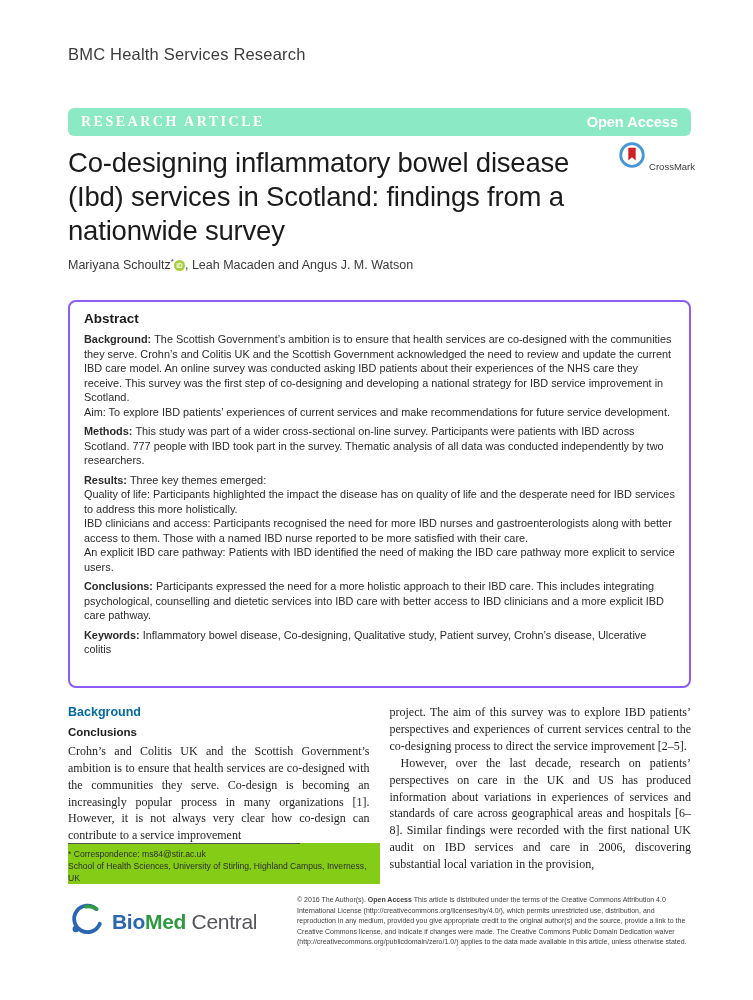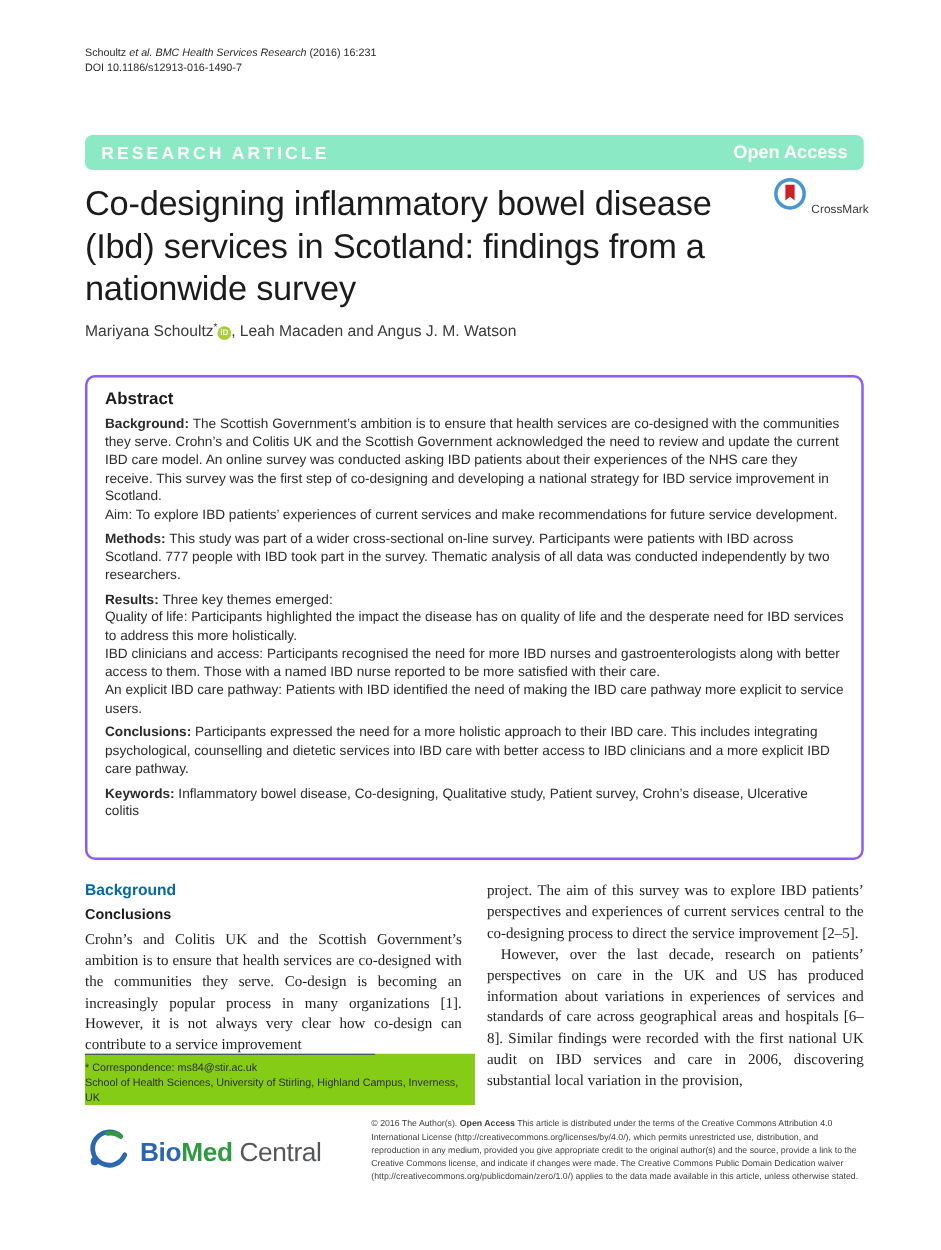"Schoultz et al. BMC Health" div.citation { html: <div> <div><span>Schoultz </span><span>et al. BMC Health Services Research</span><span> (2016) 16:231</span></div> <div>DOI 10.1186/s12913-016-1490-7</div> </div> -> none }
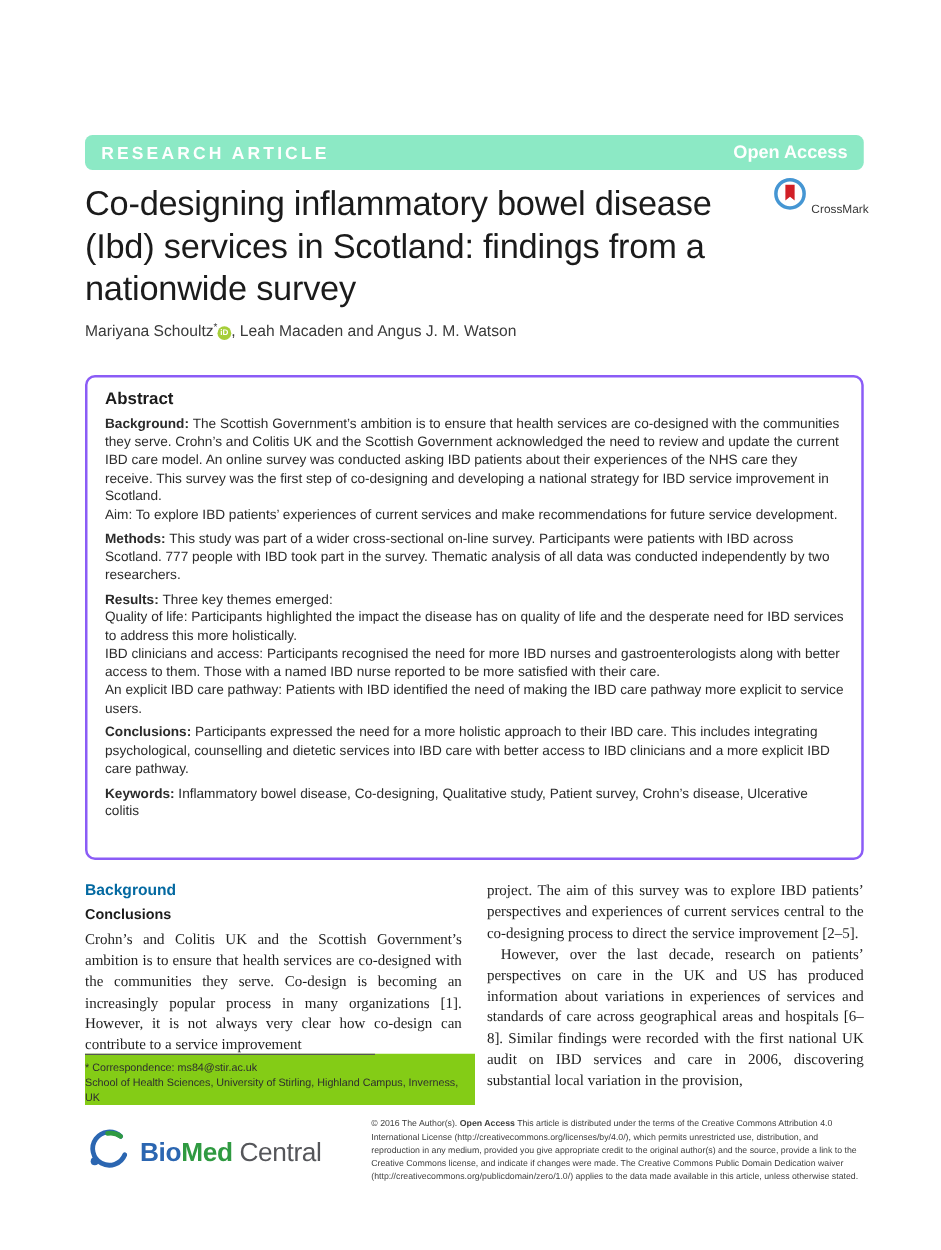"BMC Health Services Research" div.journal-name { html: none -> <div>BMC Health Services Research</div> }
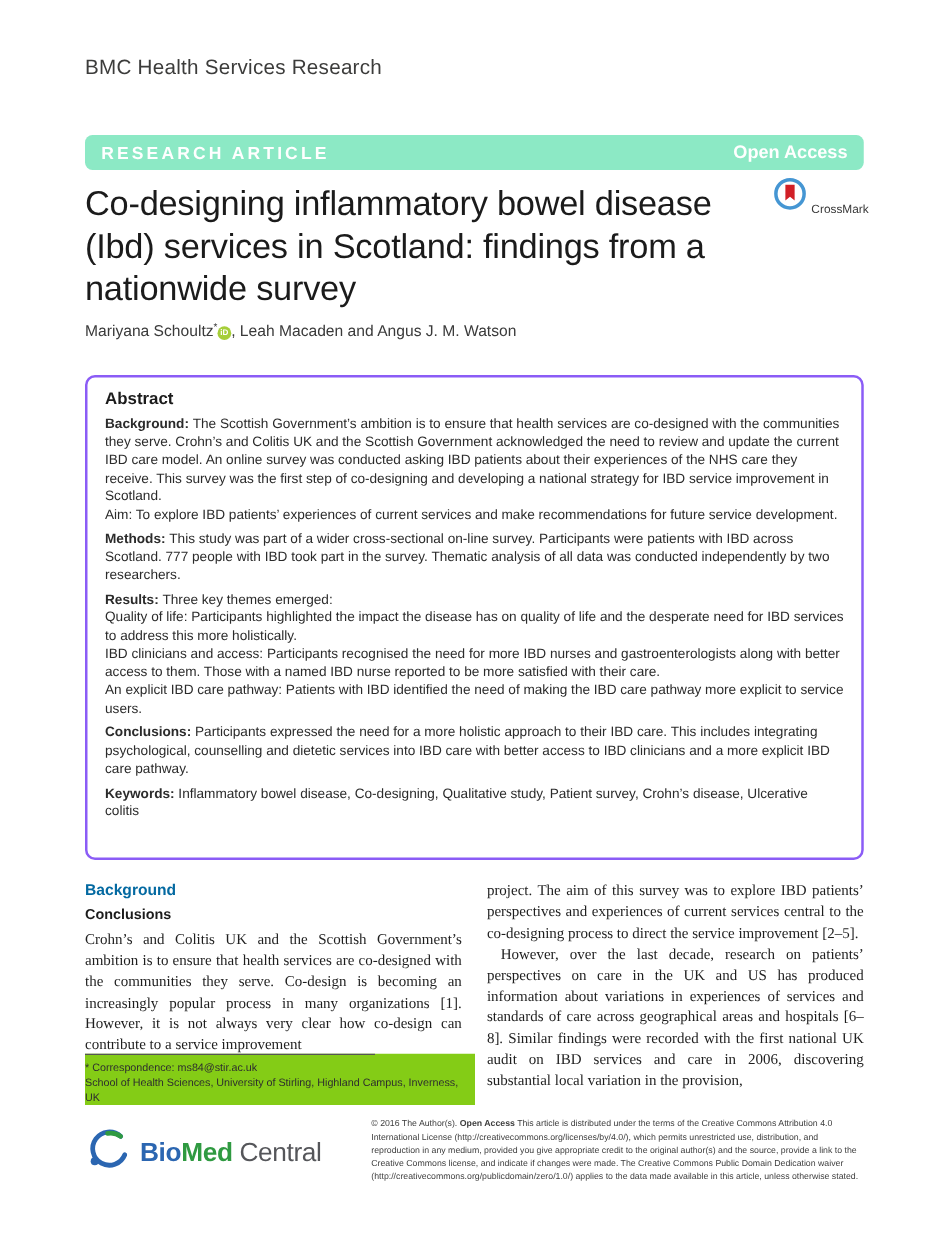"RESEARCH ARTICLE" .banner-left { font-family: none -> Liberation Serif, serif }
